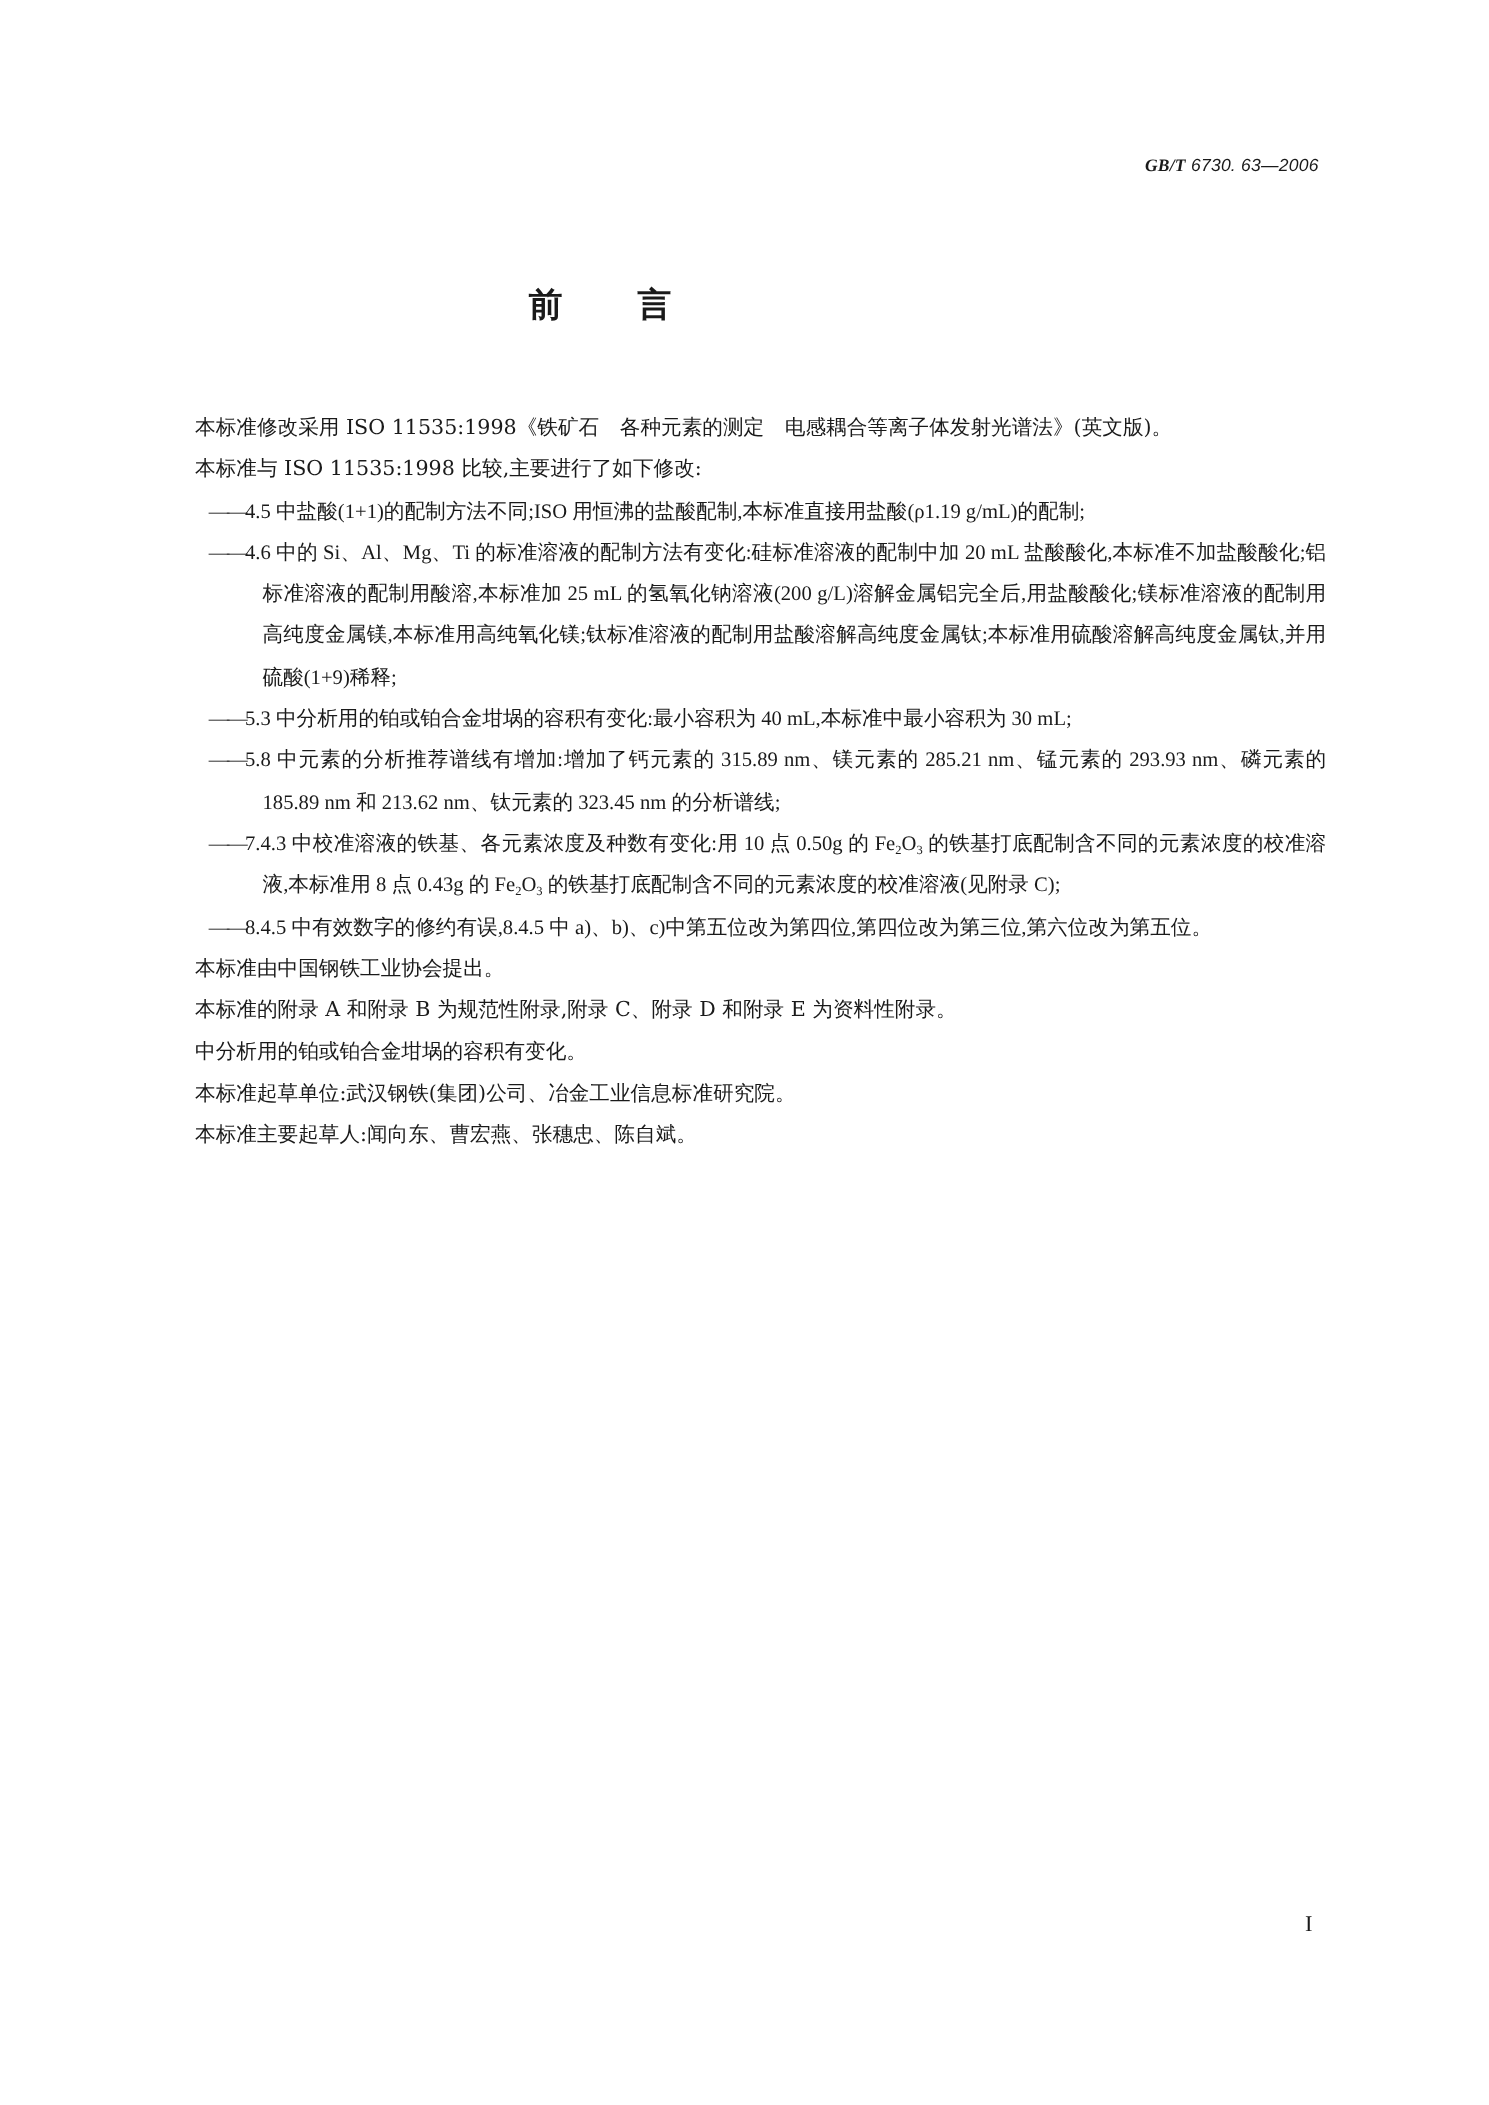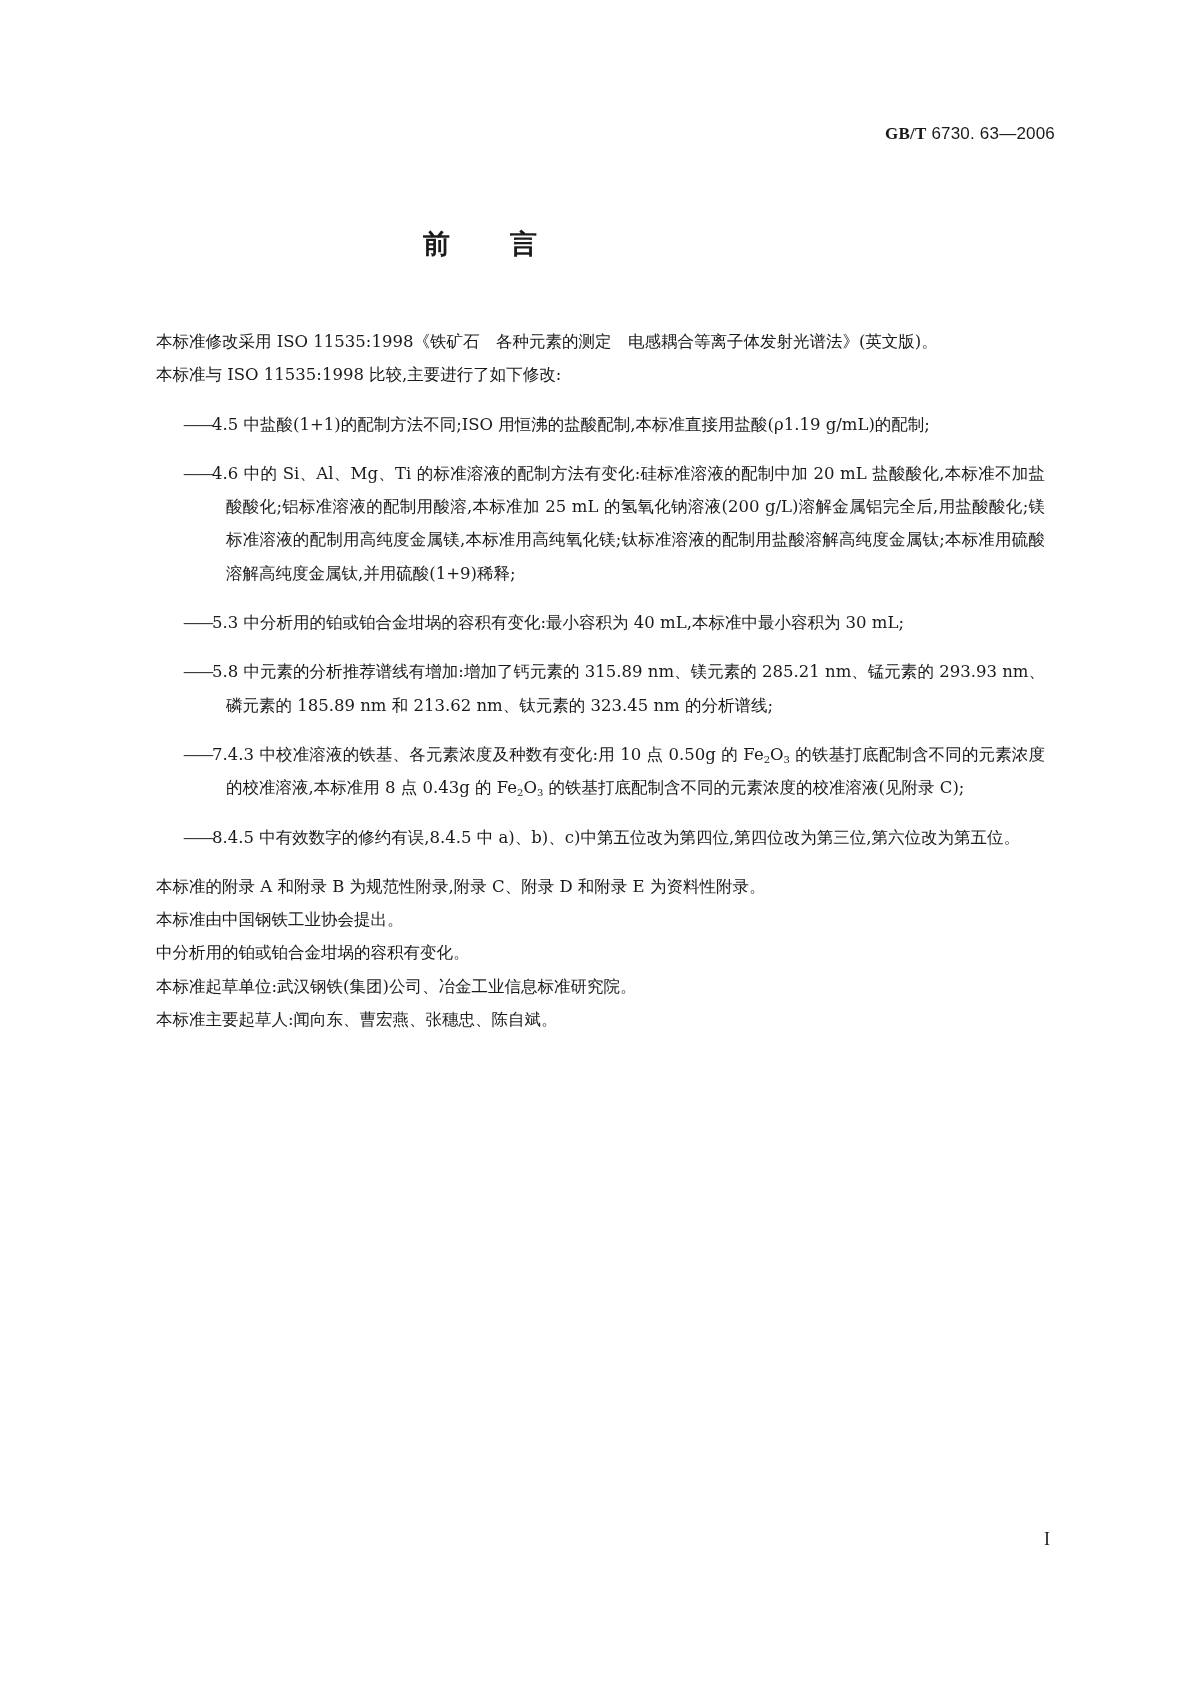"GB/T 6730. 63—2006" .std-no { font-size: 17px -> 14px; font-style: none -> italic }
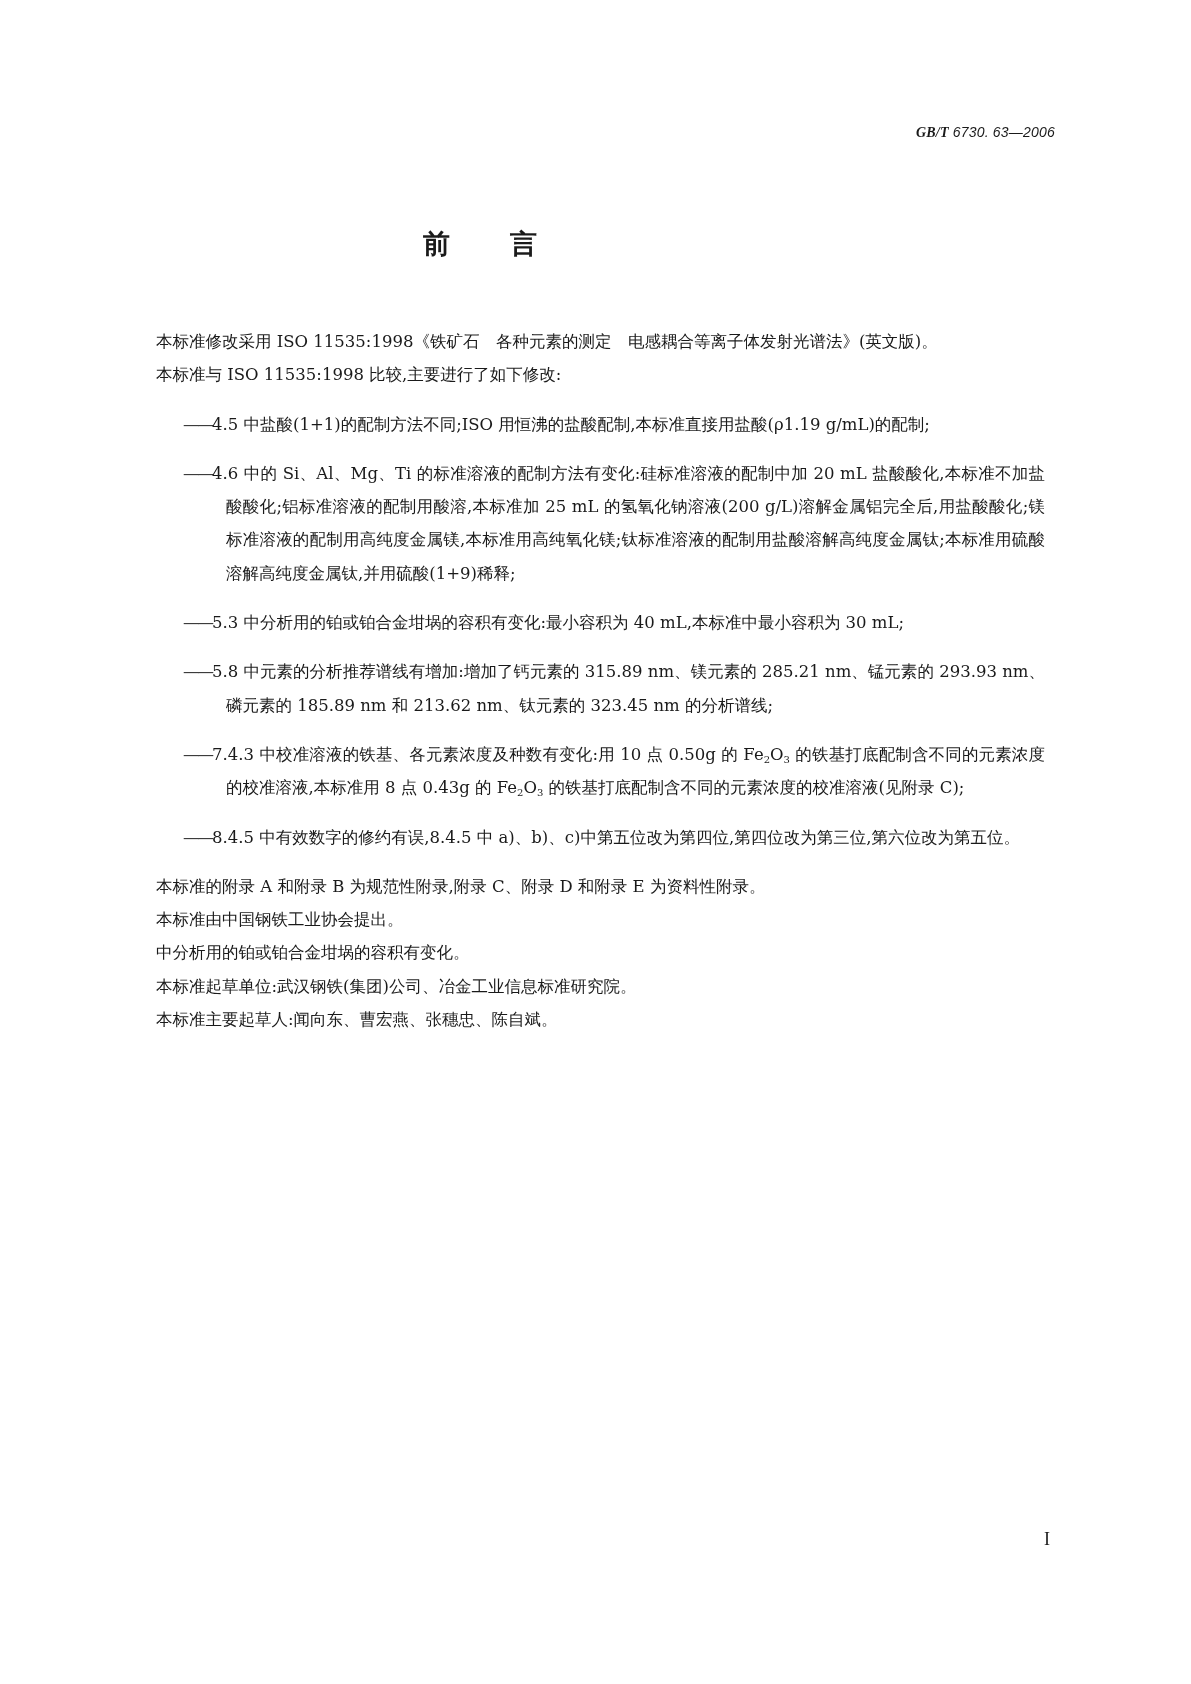"——4.5 中盐酸(1+1)的配制方法不同;ISO" .item { font-family: none -> Liberation Serif, serif; margin: 16px -> 0 }
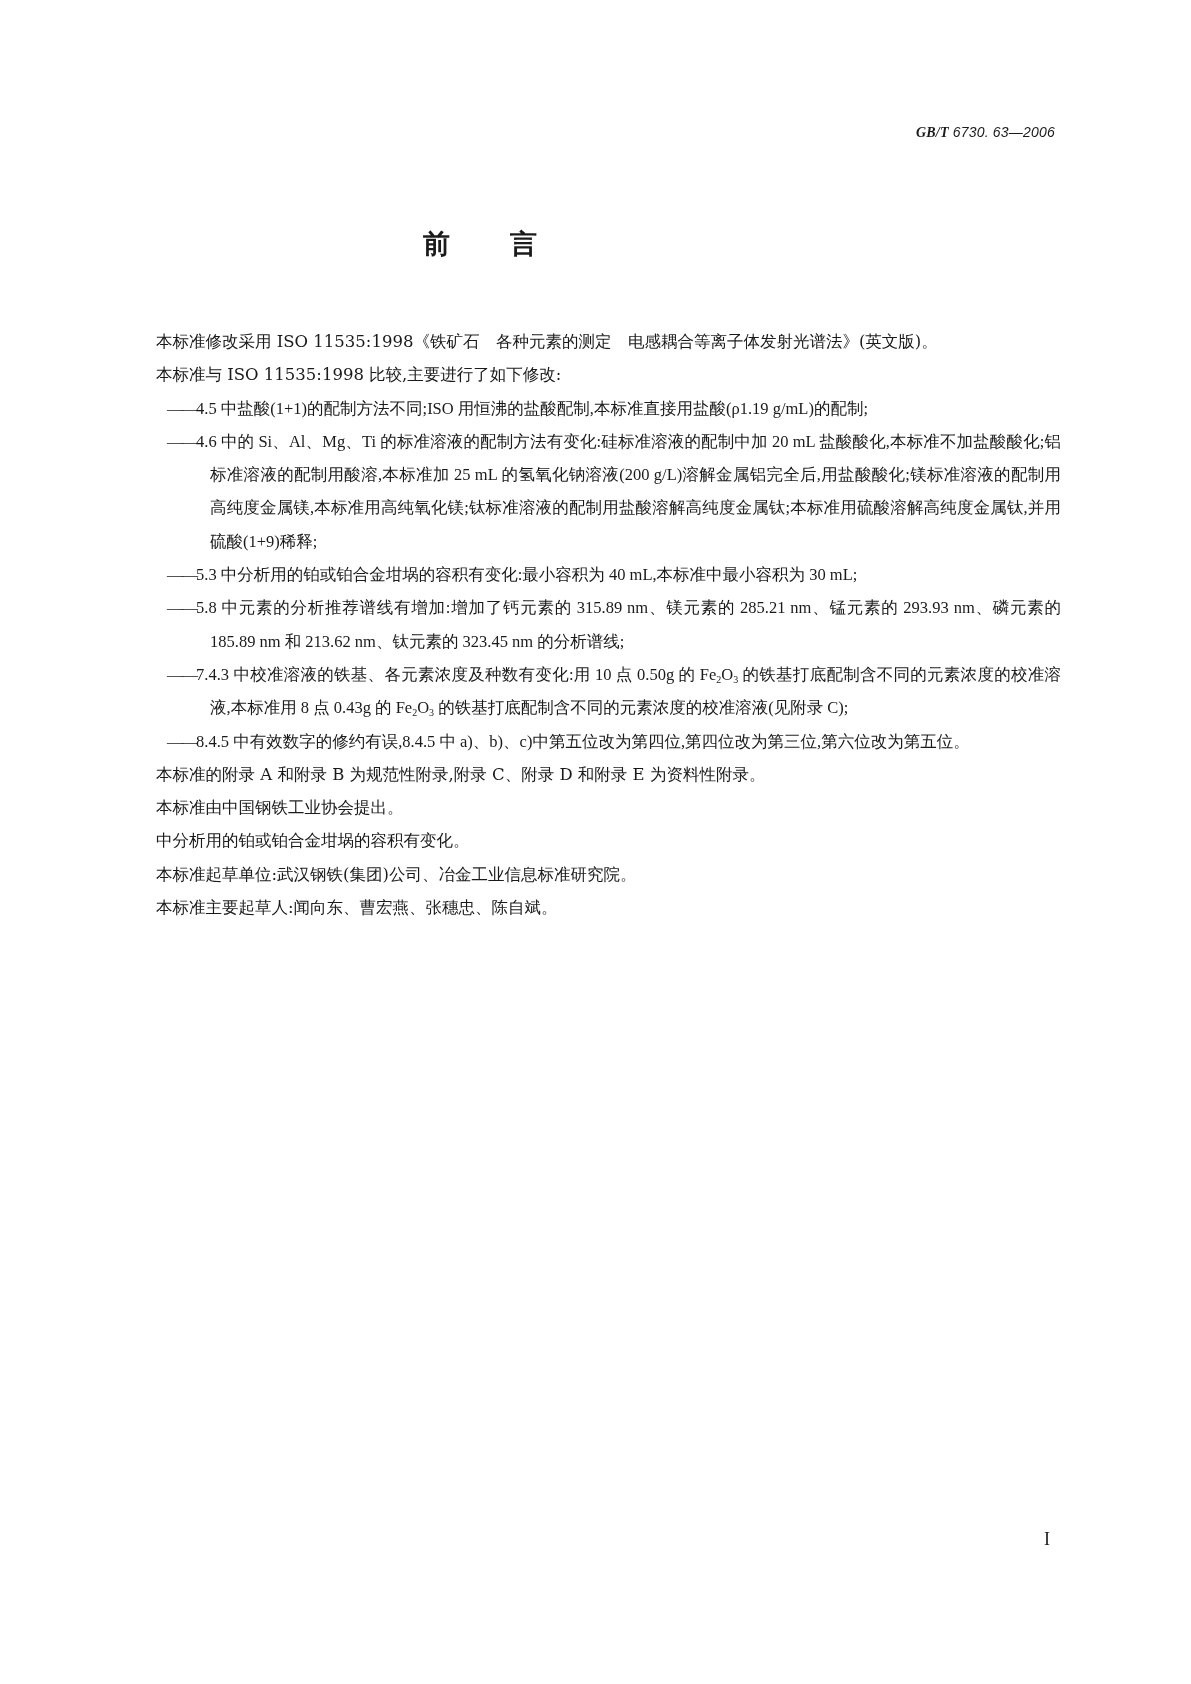"本标准的附录 A 和附录 B 为规范性附录,附录" p.para { order: before "本标准由中国钢铁工业协会提出。" -> after "本标准由中国钢铁工业协会提出。" }
